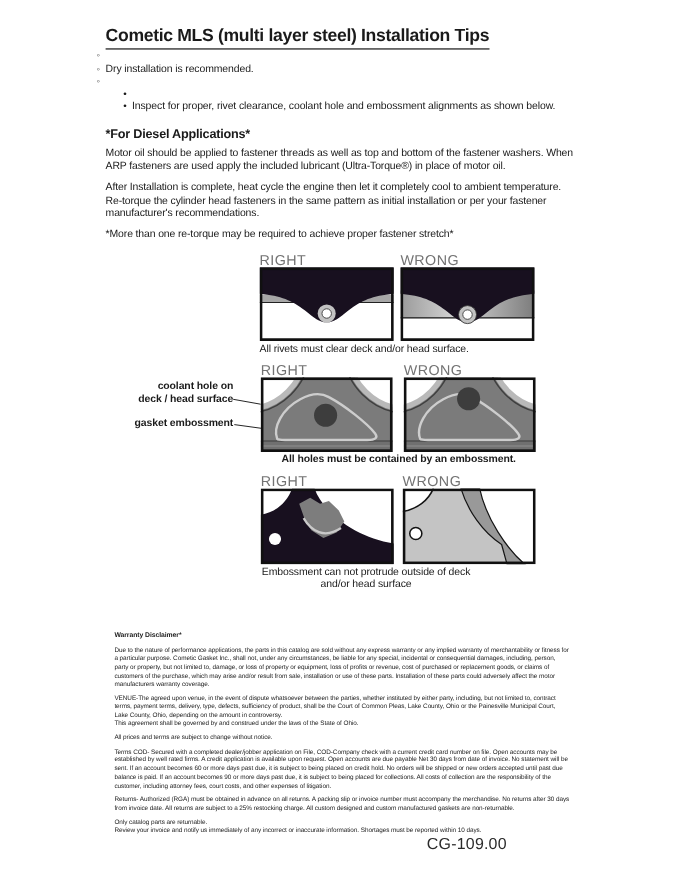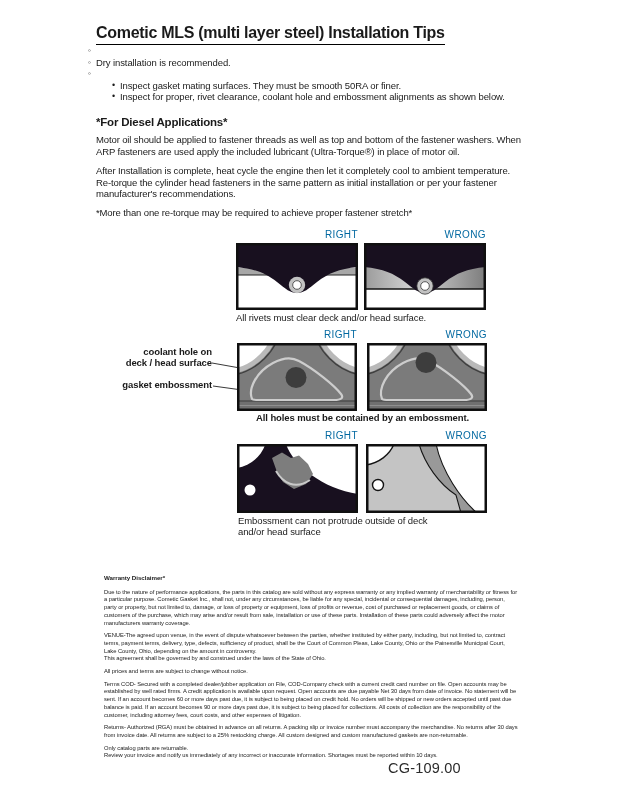"Inspect gasket mating surfaces. They" span { html: <span>Inspect gasket mating surfaces. They must be smooth 50RA or finer.</span> -> none }
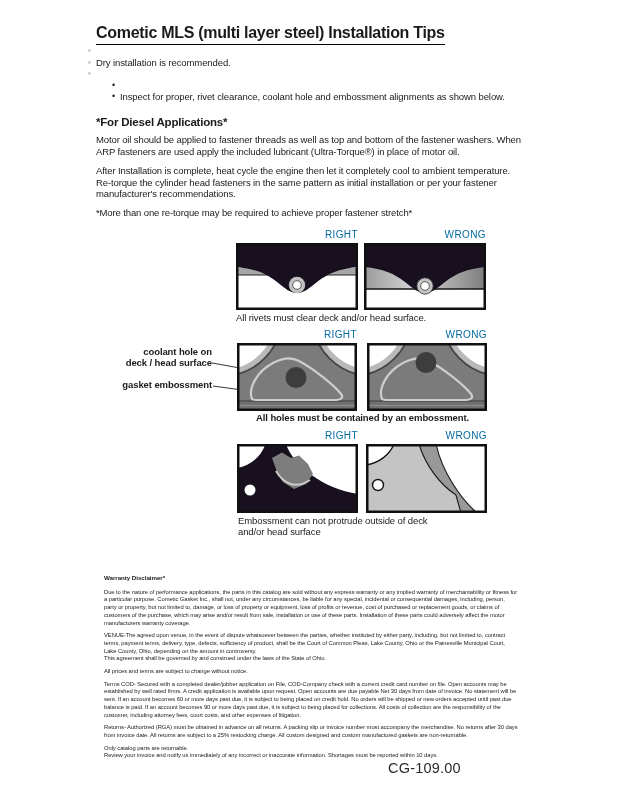"RIGHT" .dg-label { color: #0369a1 -> #737373; font-size: 10px -> 13px; text-align: right -> left }
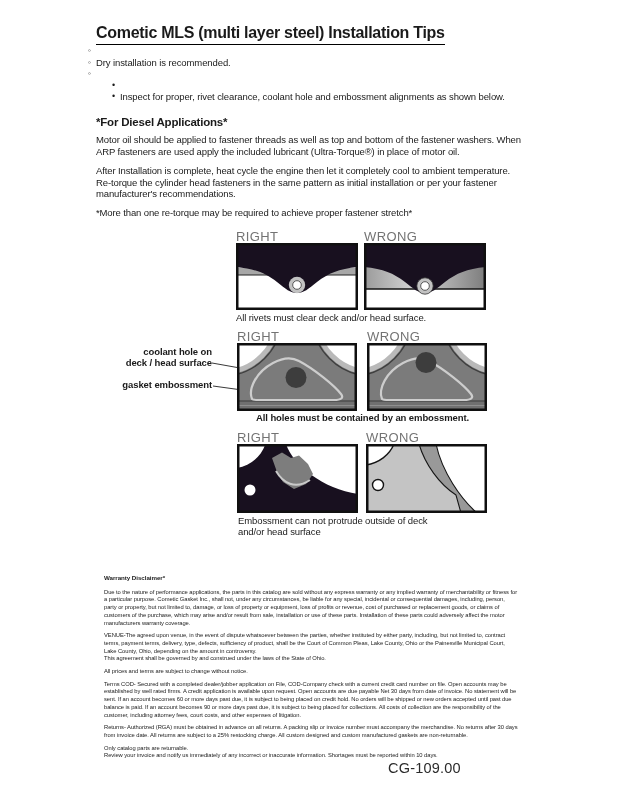"Embossment can not protrude outside" .preline { text-align: none -> center }
